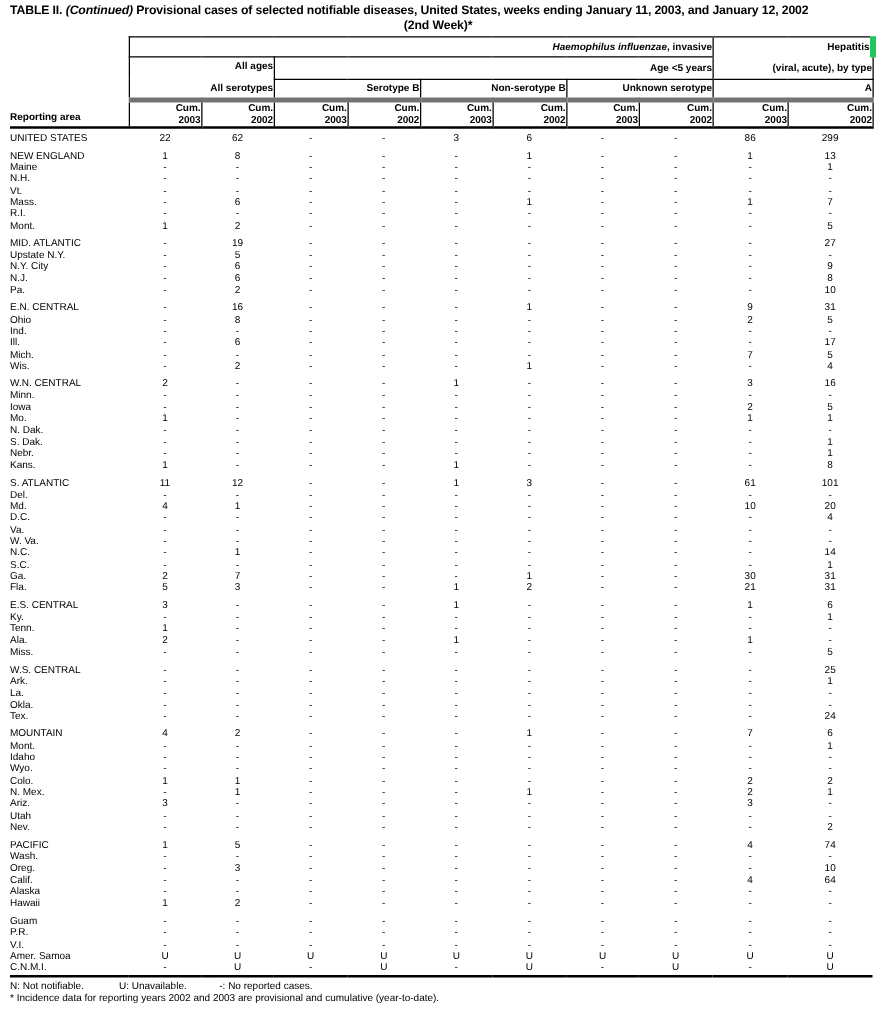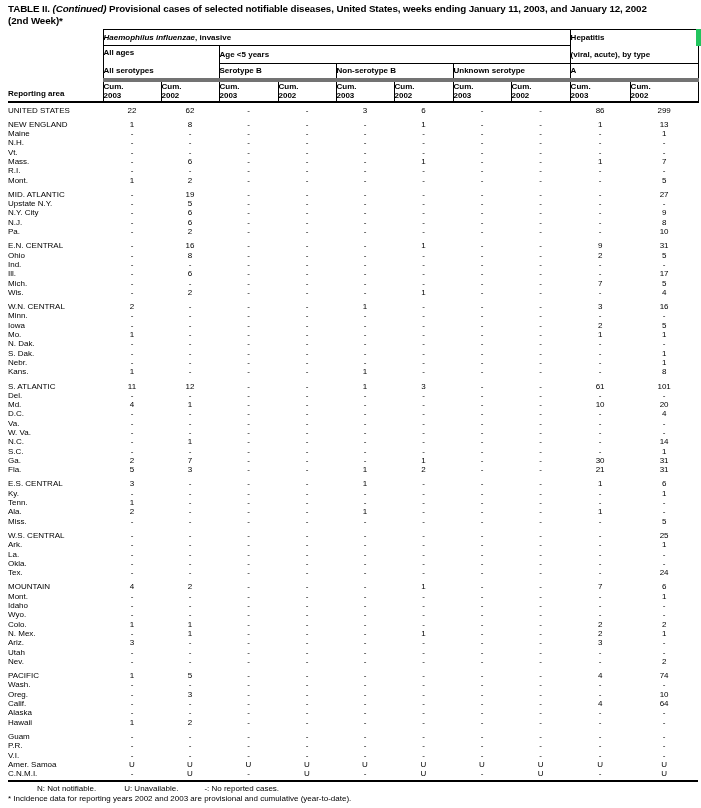"(2nd Week)*" .title .t2 { text-align: none -> center }
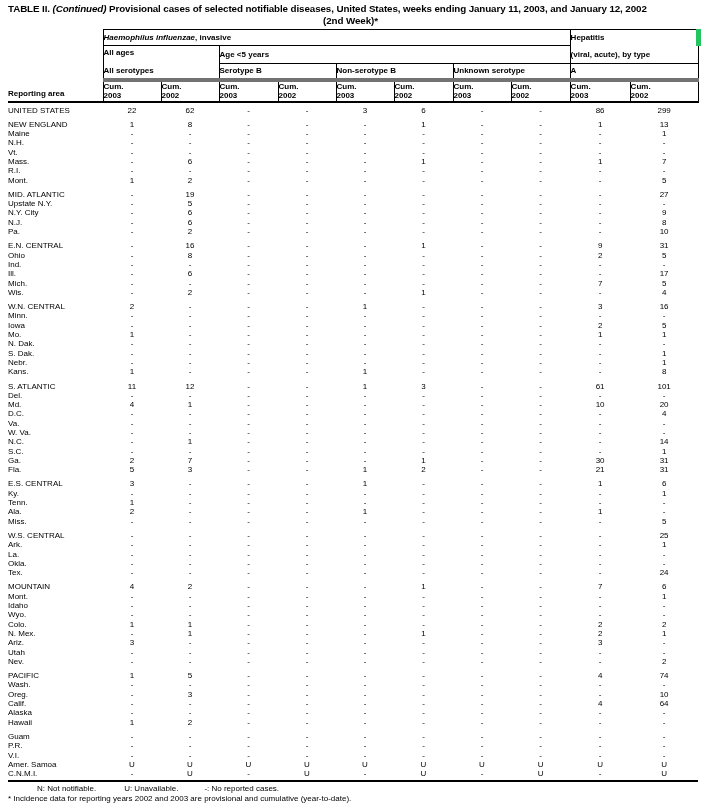"Haemophilus influenzae, invasive" thead th { text-align: left -> right }
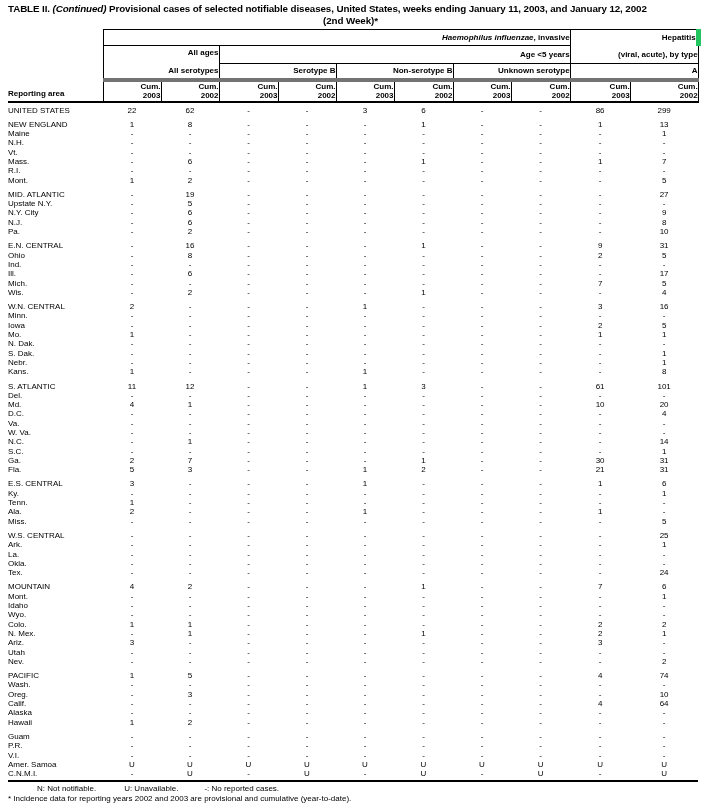"N: Not notifiable." .legend span:nth-child(1) { margin-left: 29px -> none }
